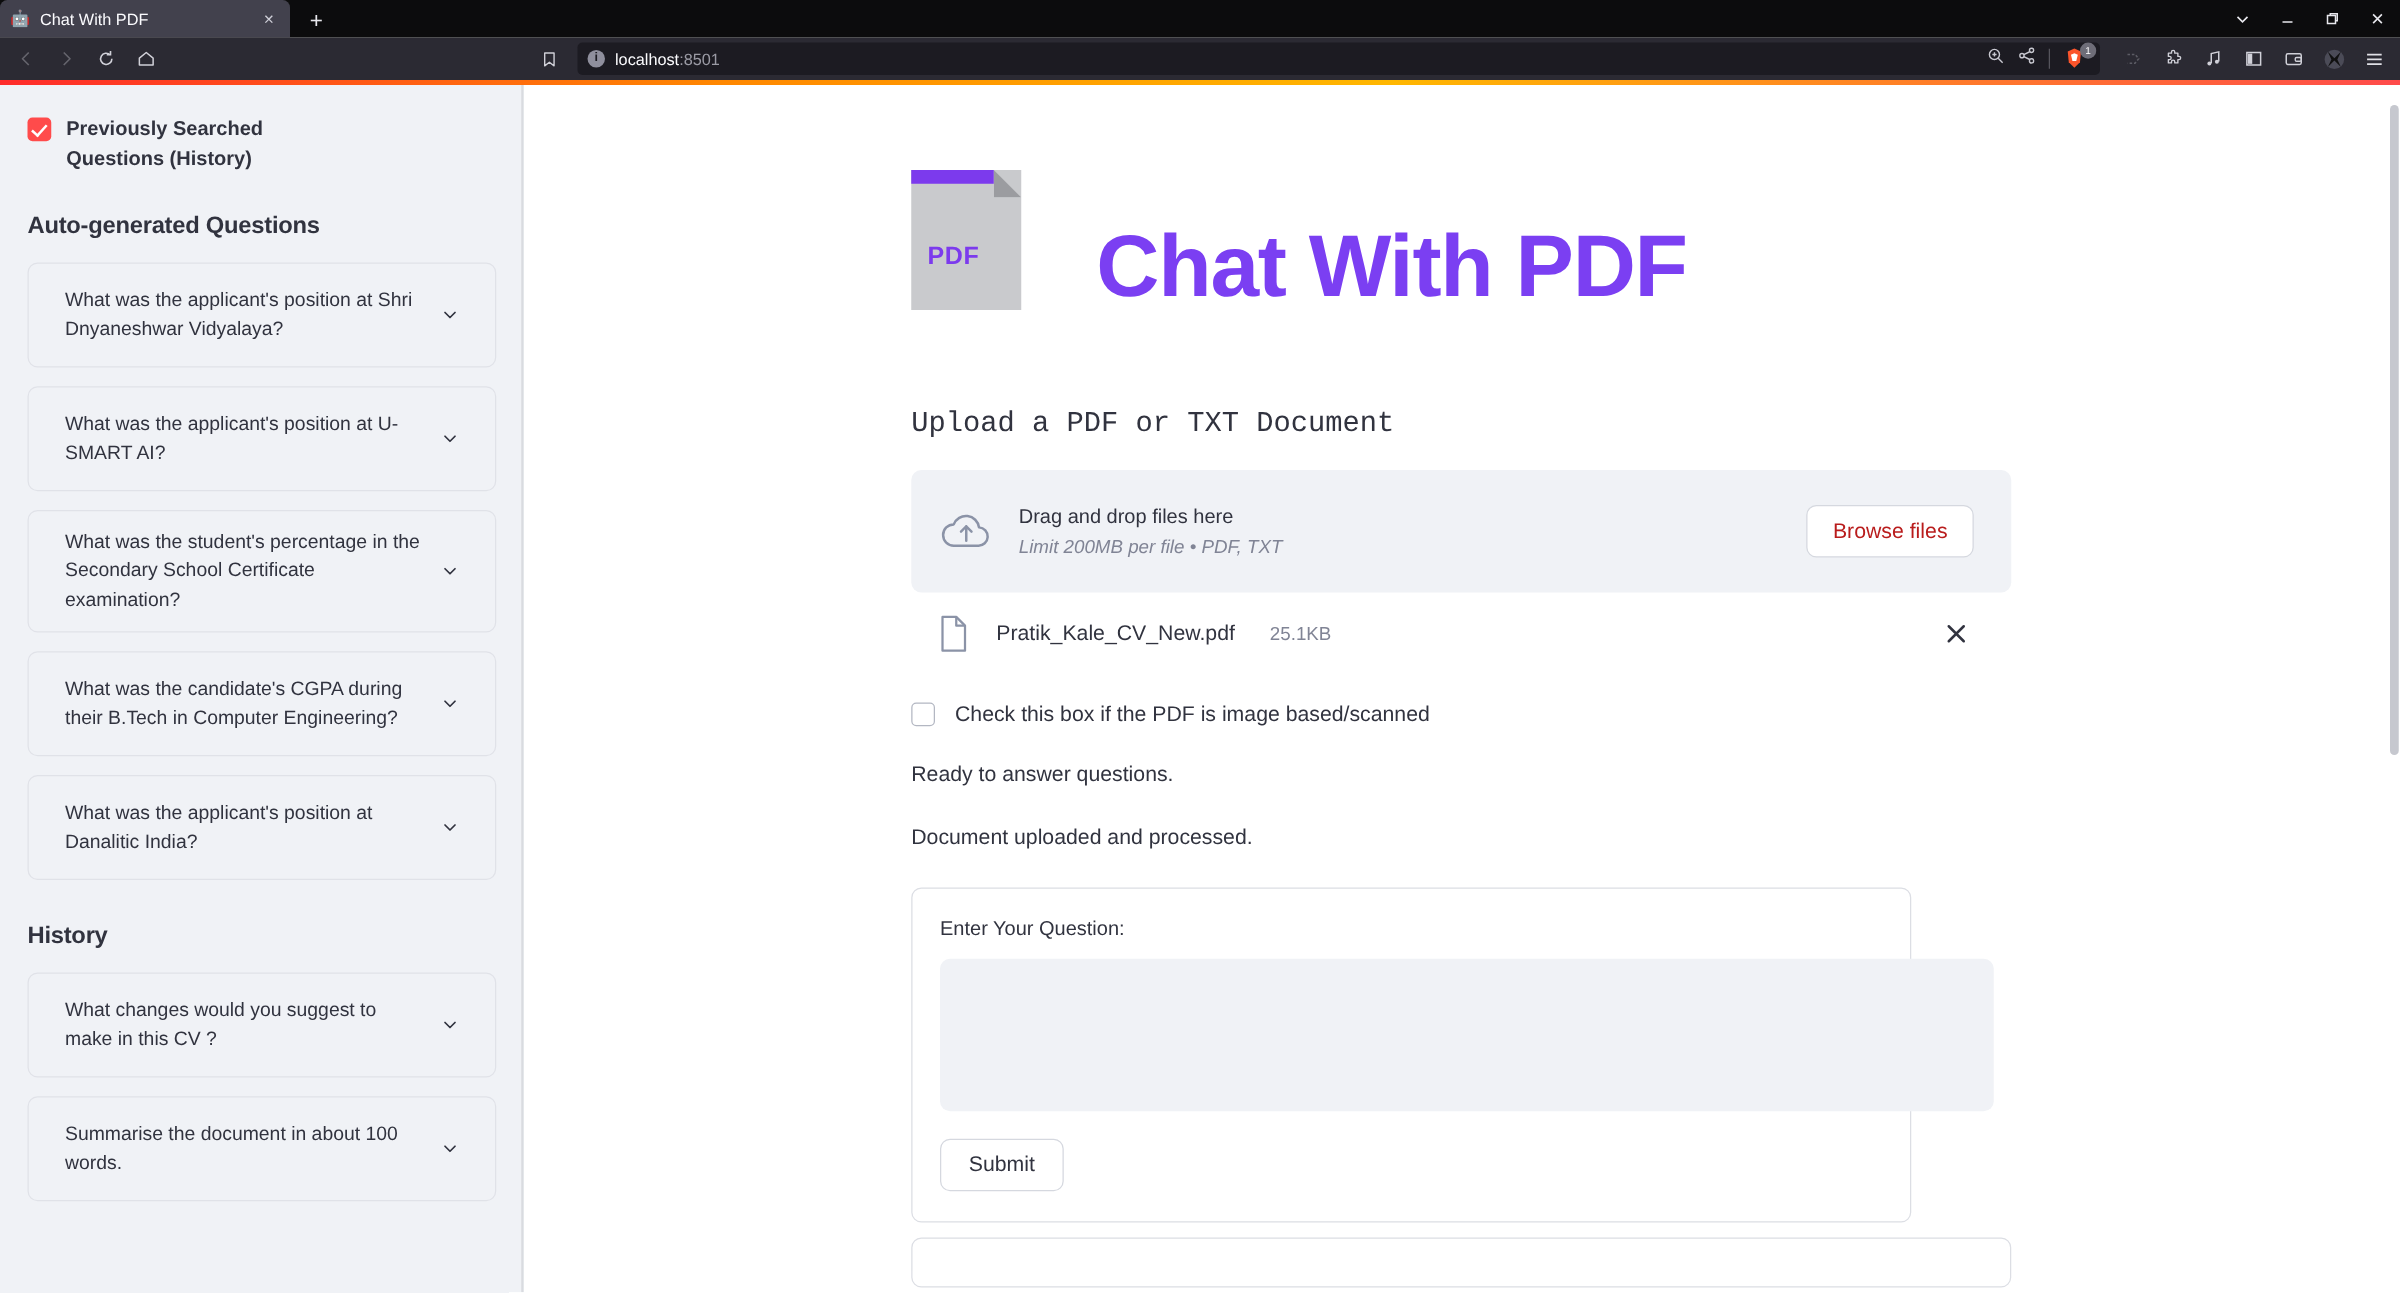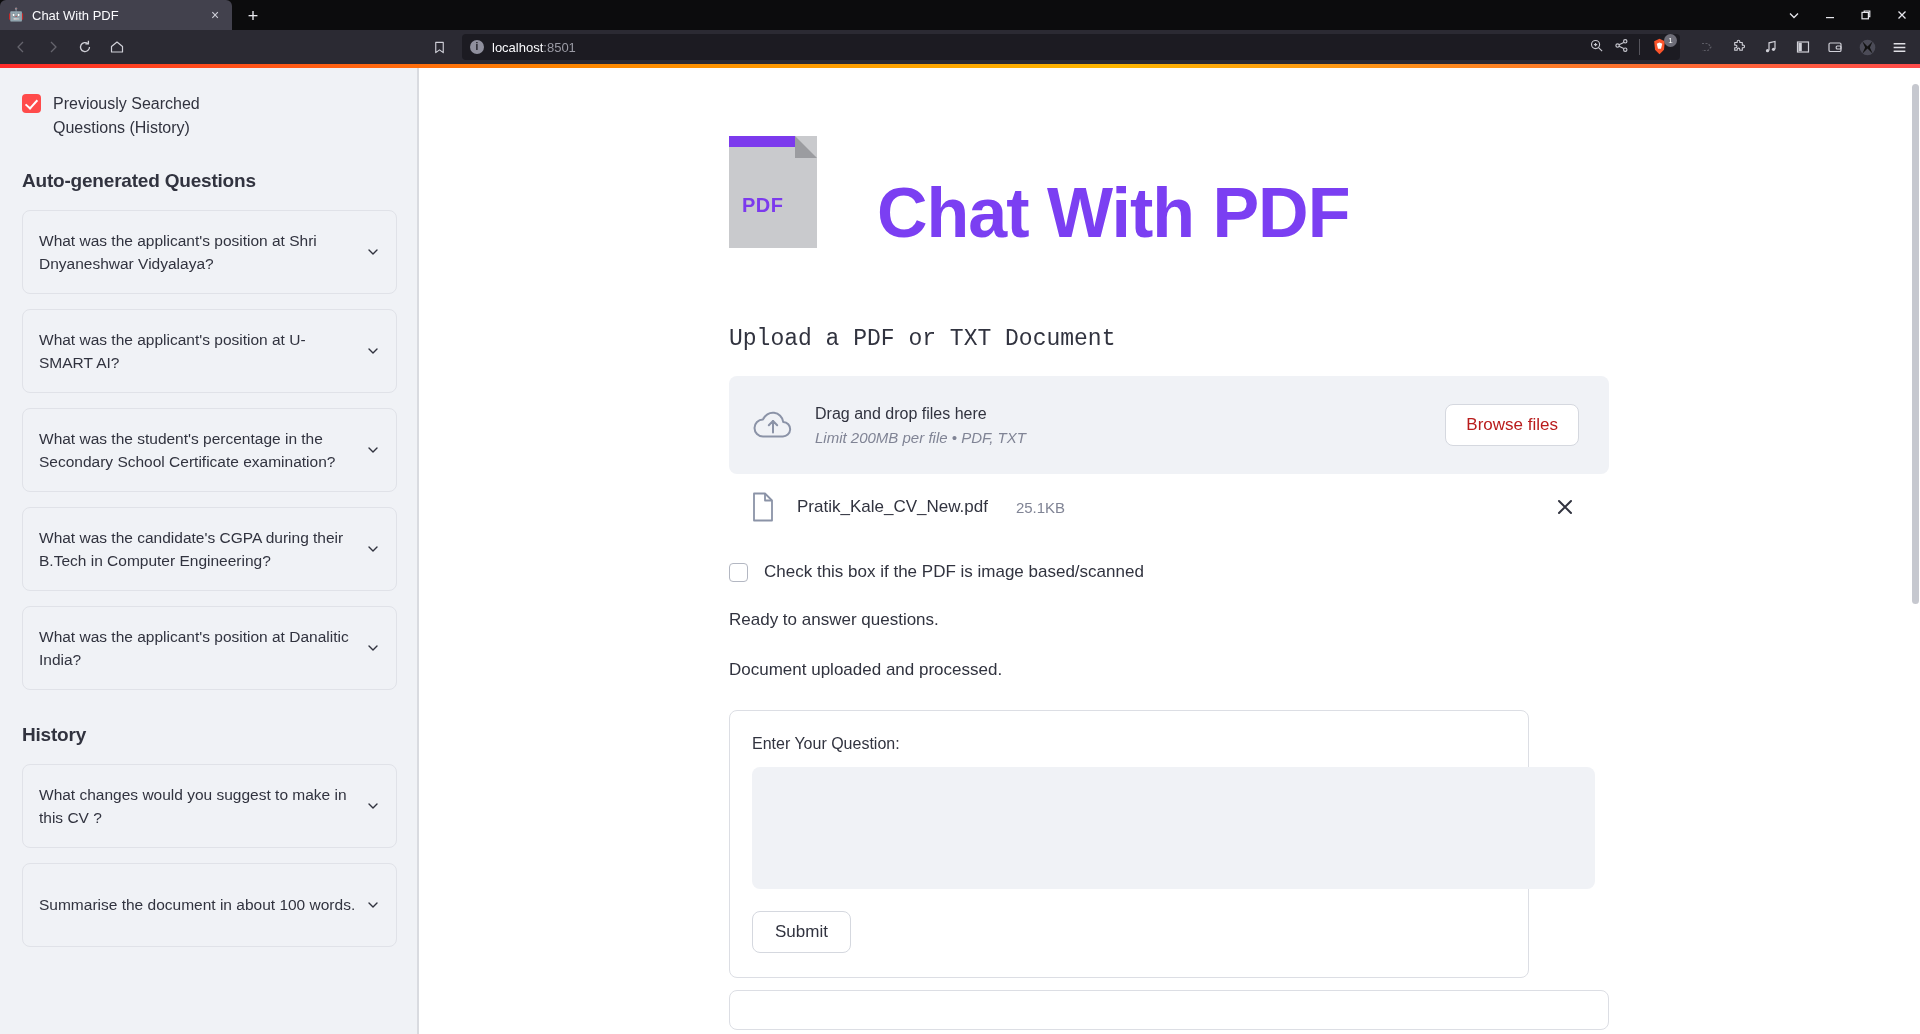"Previously Searched Questions (History)" .sb-check-label { font-weight: none -> bold }
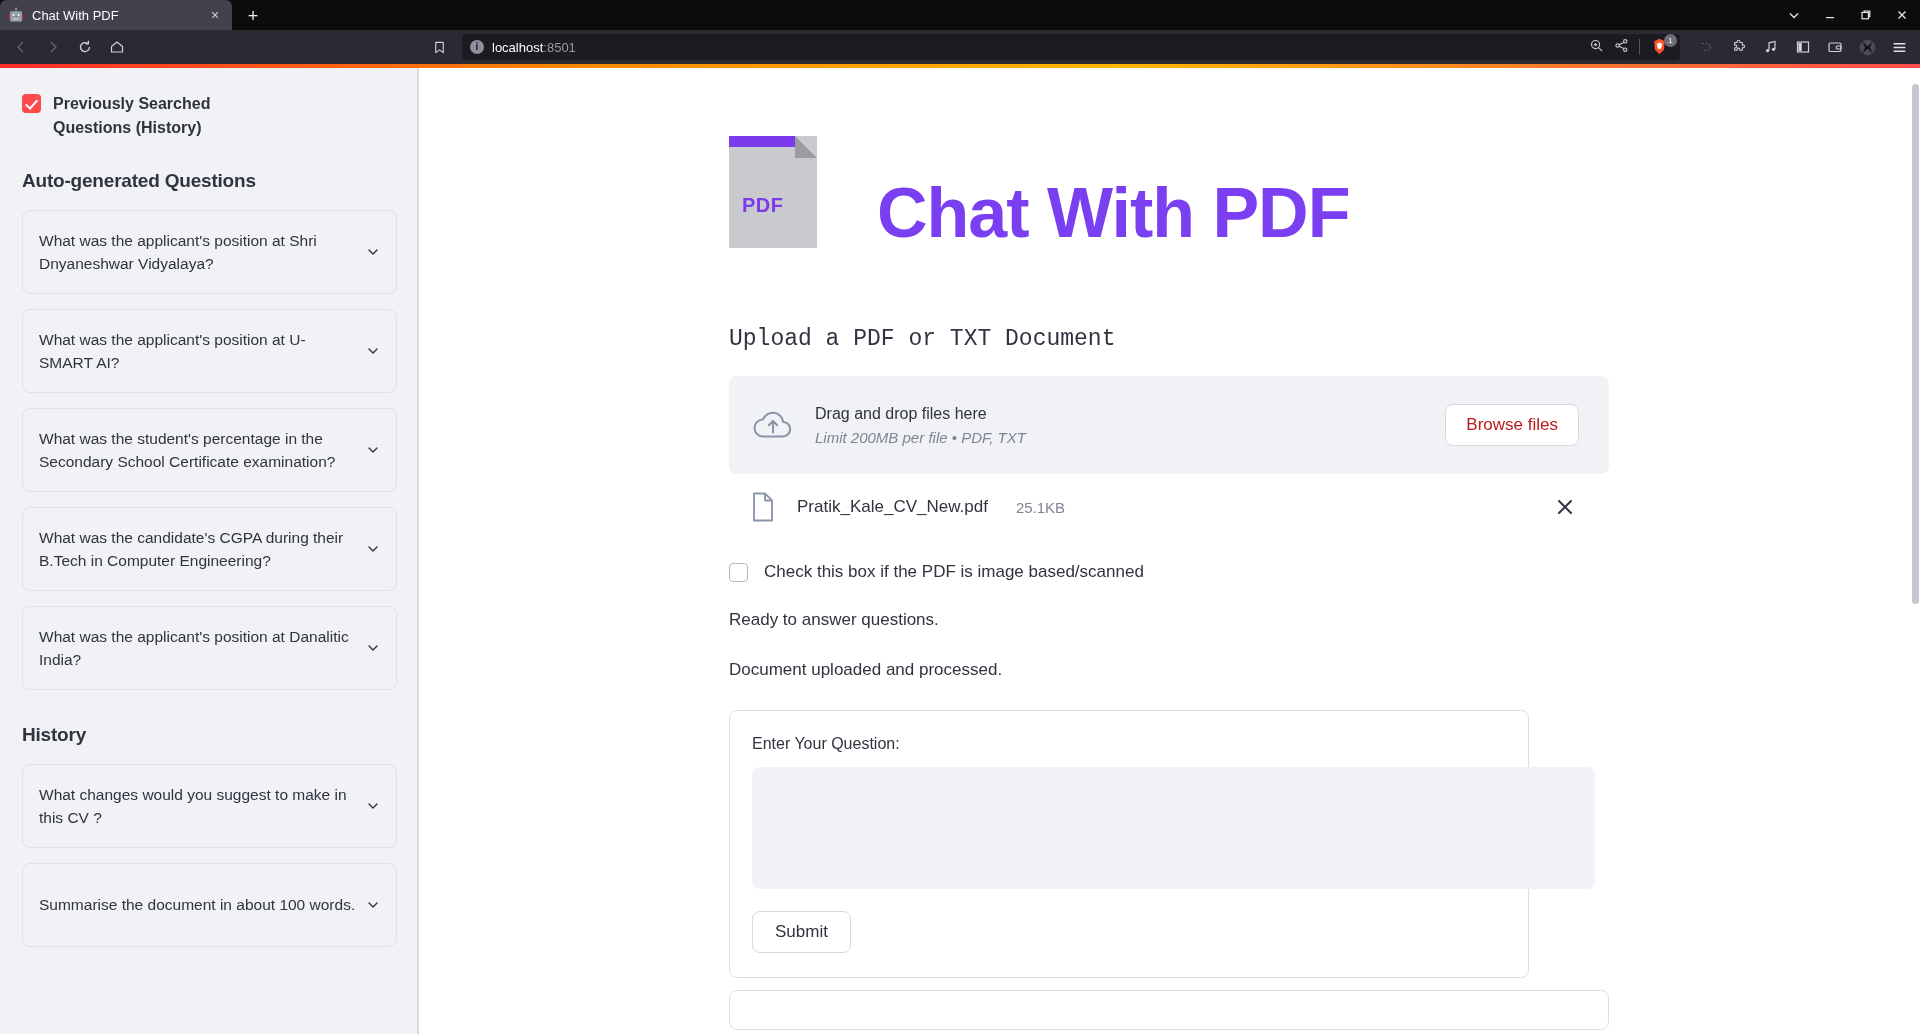"What was the applicant's position" .accordion { padding: 13px 16px -> 13px 29px }
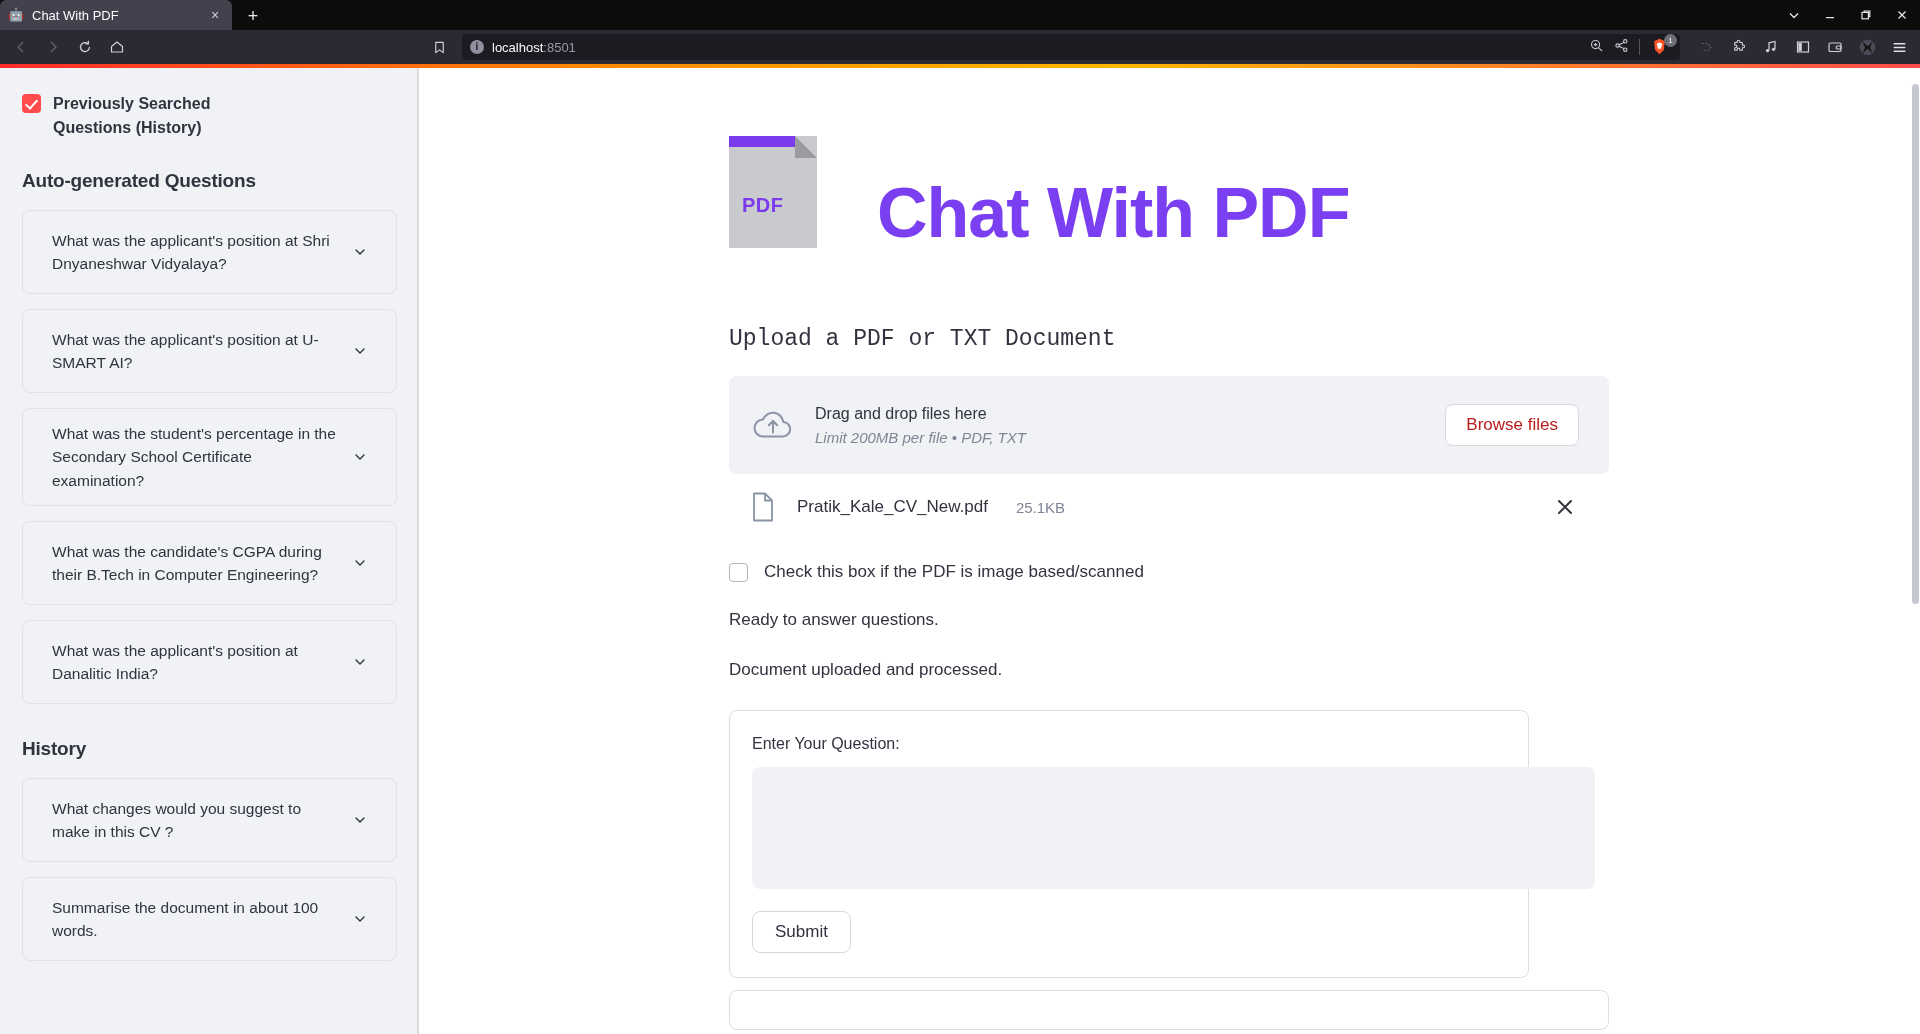"Check this box if the" .check-row { align-items: center -> flex-start }
